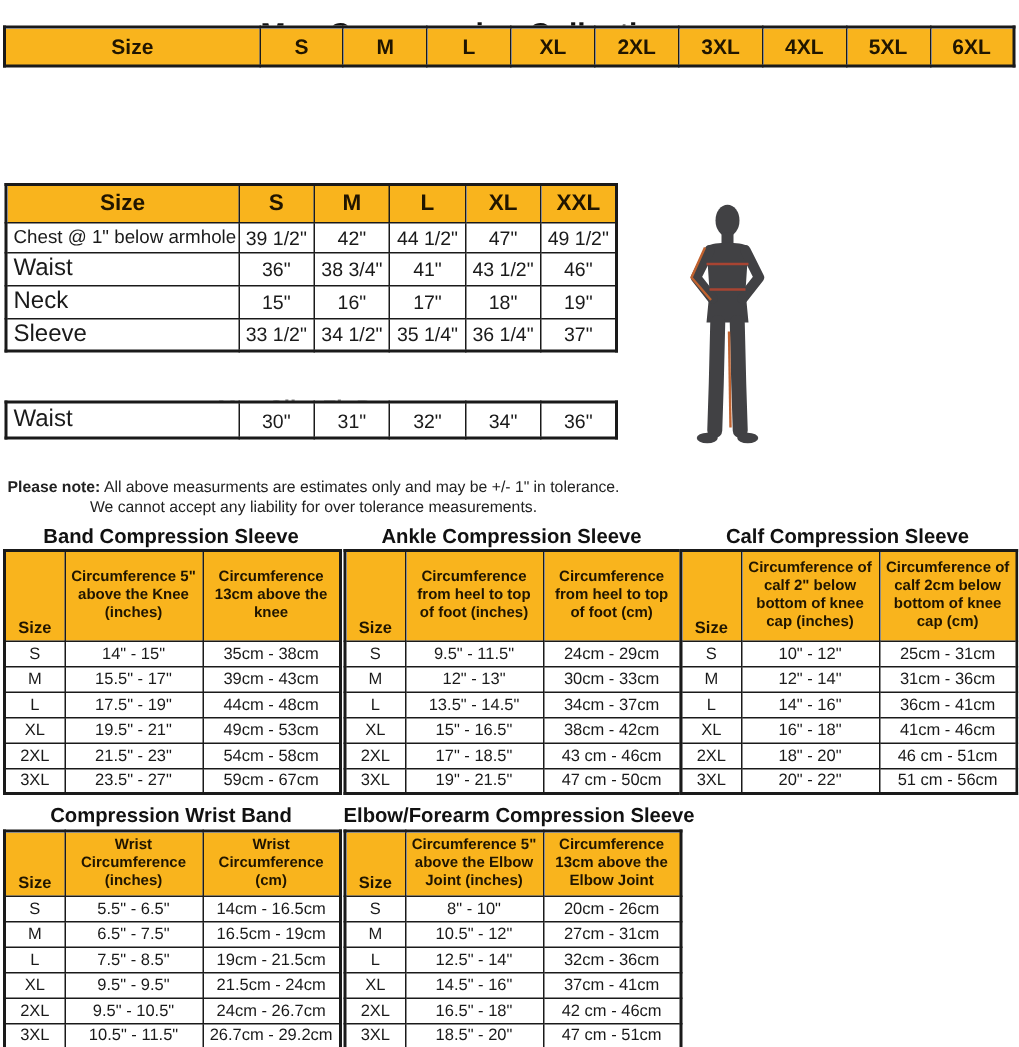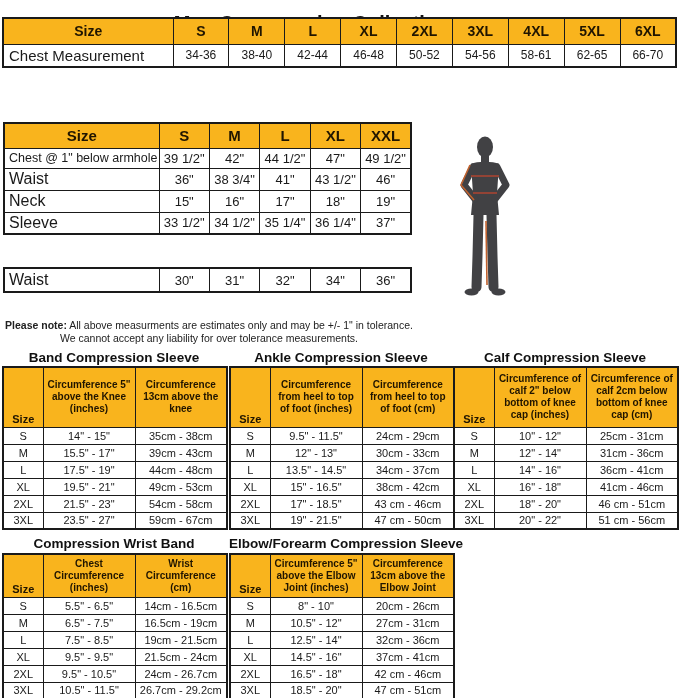"Chest Measurement" tr { html: <tr> <td>Chest Measurement</td> <td>34-36</td> <td>38-40</td> <td>42-44</td> <td>46-48</td> <td>50-52</td> <td>54-56</td> <td>58-61</td> <td>62-65</td> <td>66-70</td> </tr> -> none }
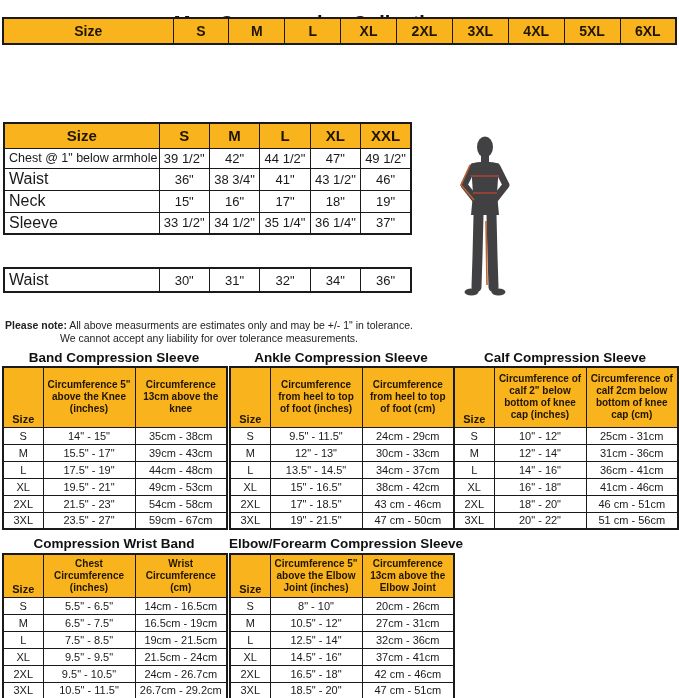"Chest Circumference (inches)" th { text: Chest -> Wrist }
